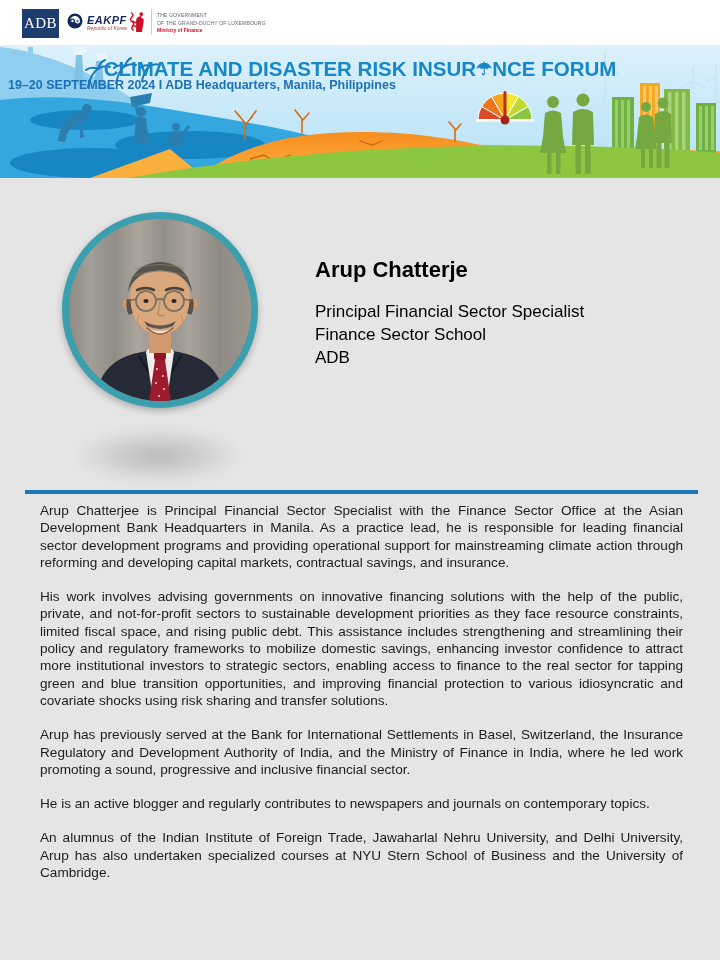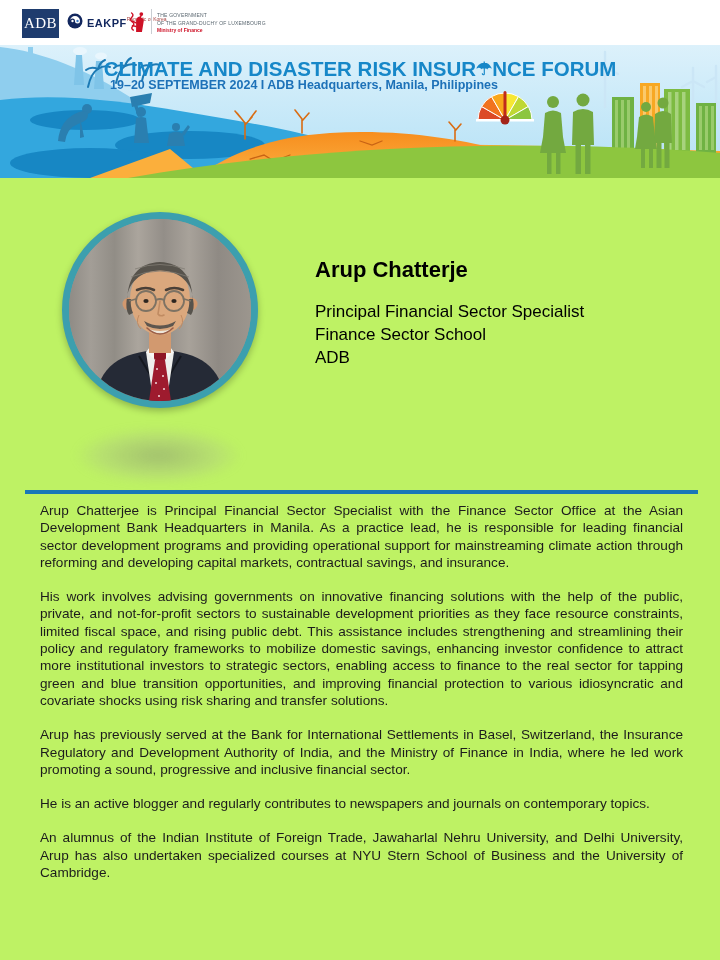"ADB" .page { background: #bef264 -> #e5e5e5 }
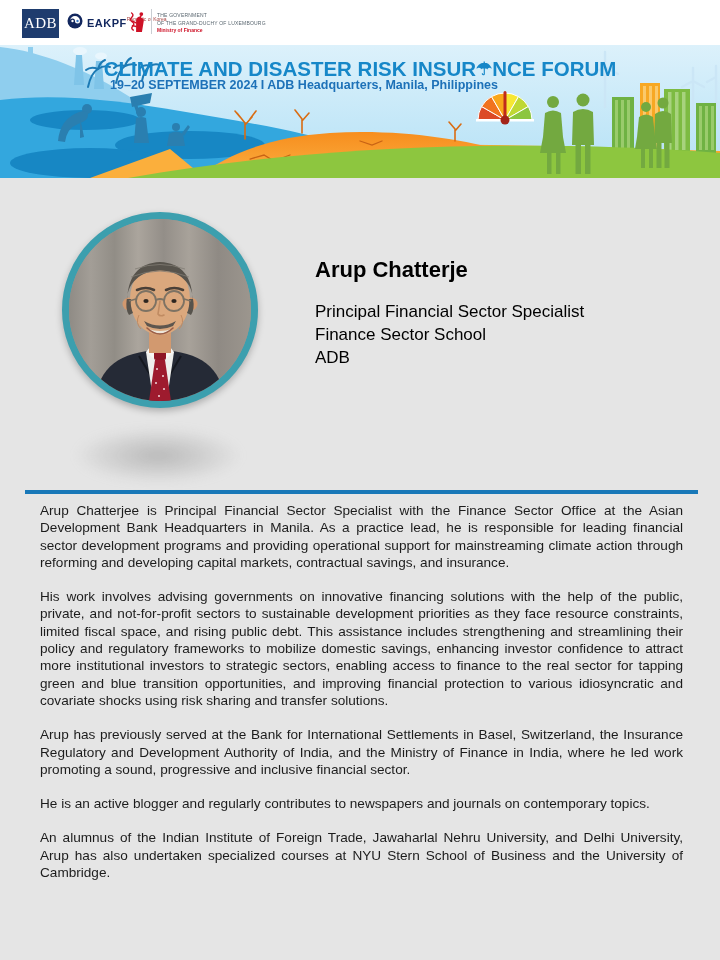"EAKPF" .eakpf-text { flex-direction: none -> column; font-style: none -> italic }
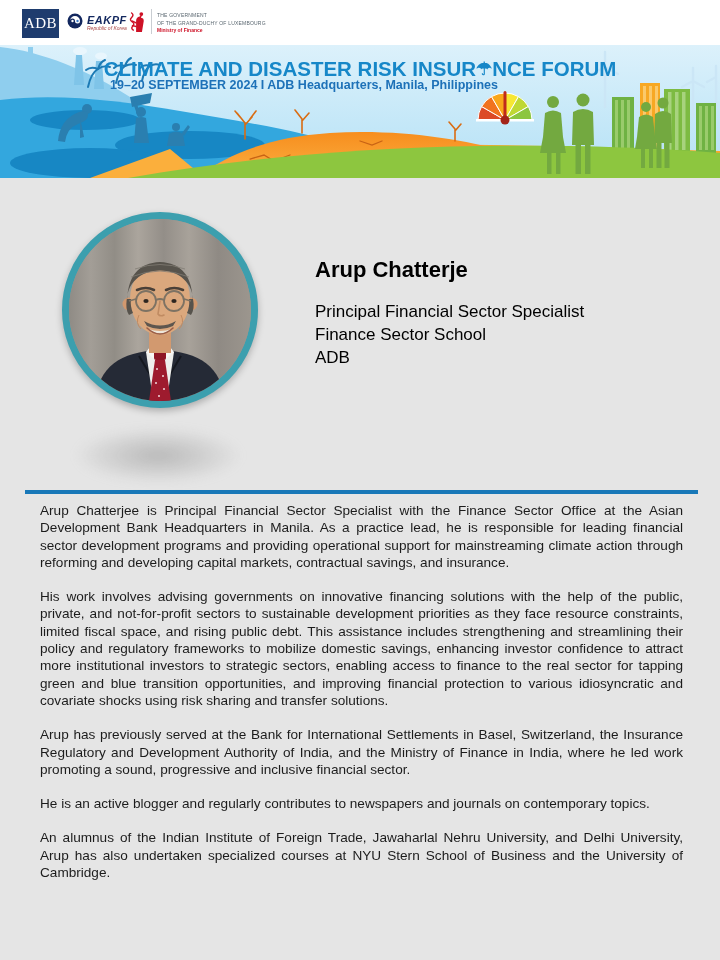"19–20 SEPTEMBER 2024 I ADB" .banner-subtitle { left: 0 -> 8px; text-align: center -> none }
